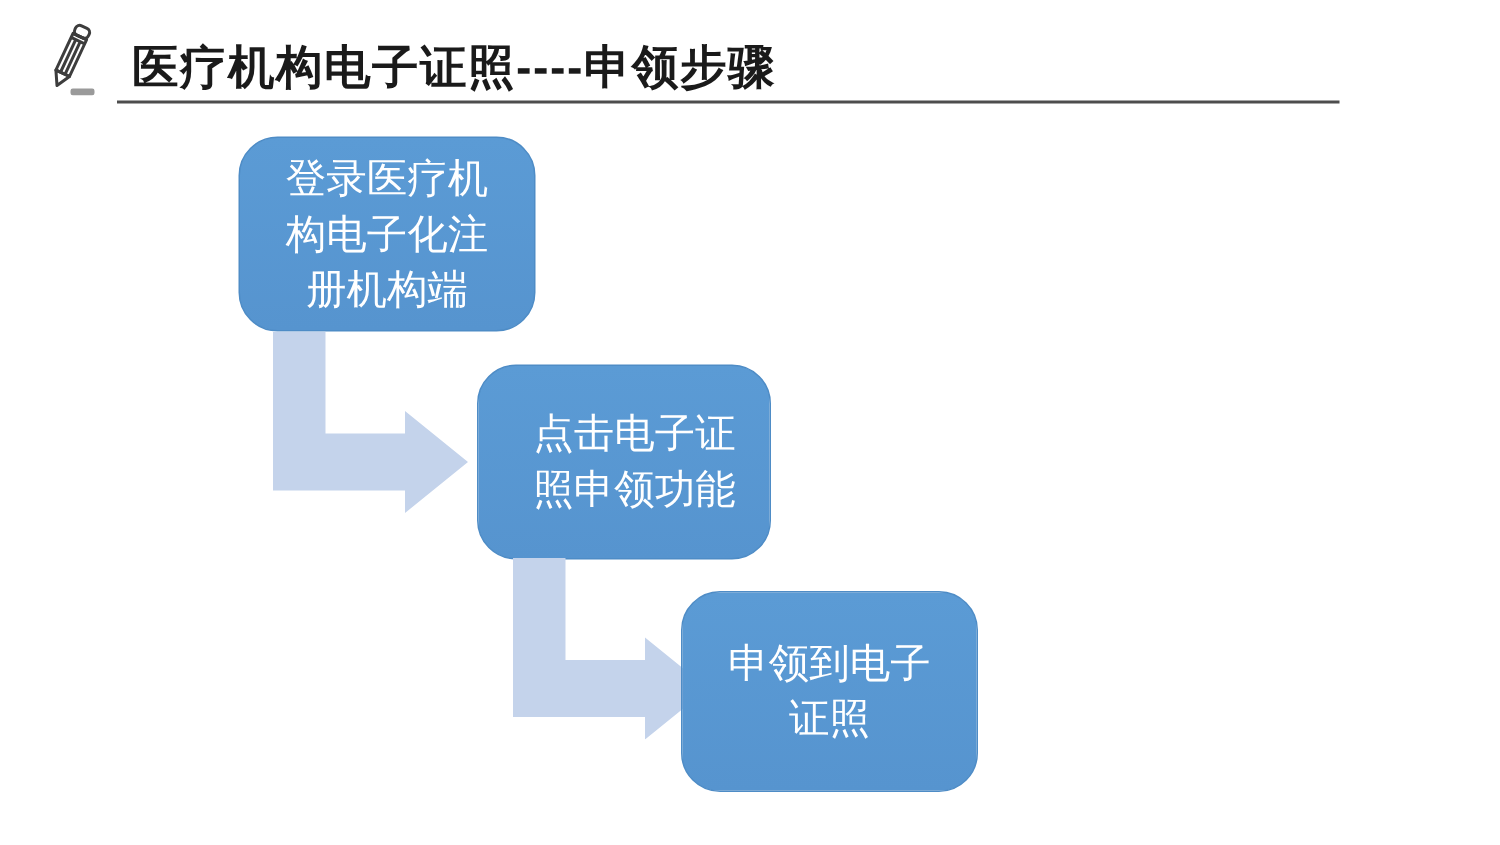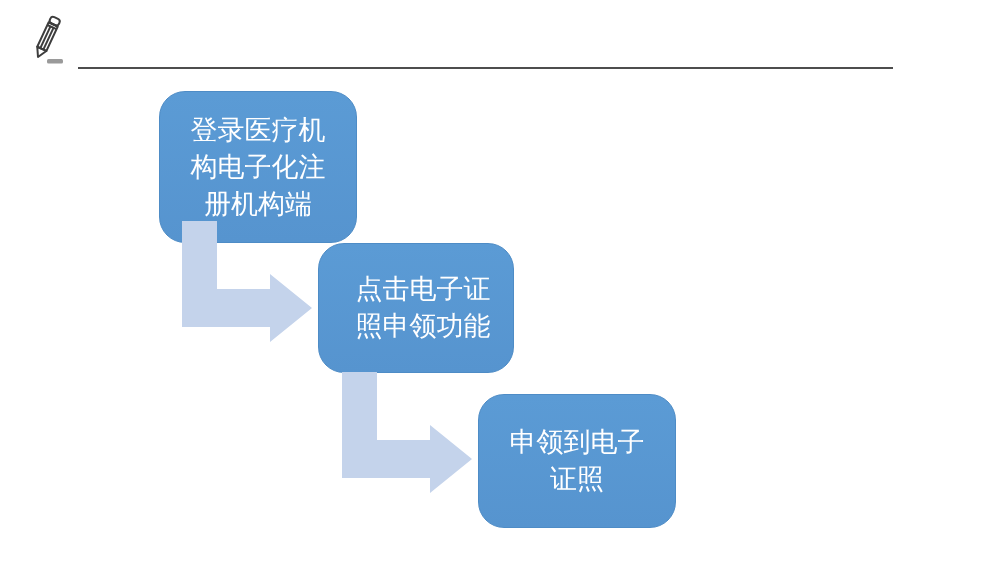"医疗机构电子证照----申领步骤" h1.slide-title { html: none -> <h1>医疗机构电子证照----申领步骤</h1> }
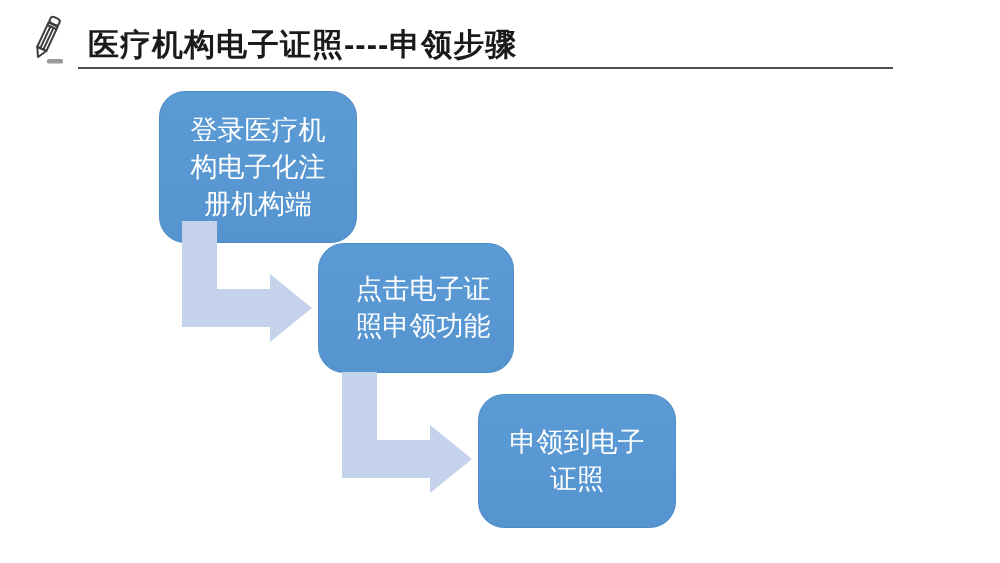"登录医疗机" .box-1 { height: 152px -> 130px }
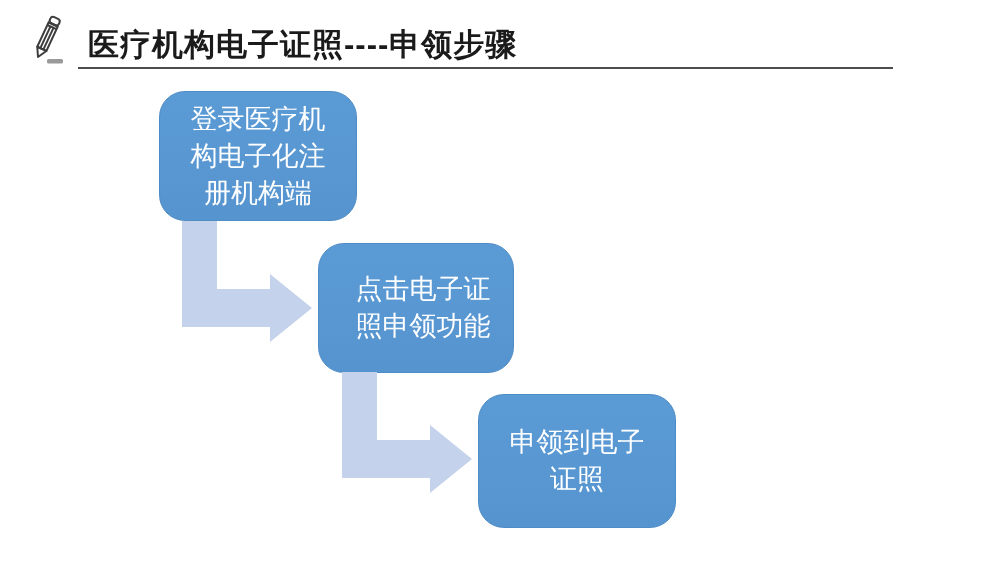"申领到电子" .box-3 { left: 478px -> 454px }
